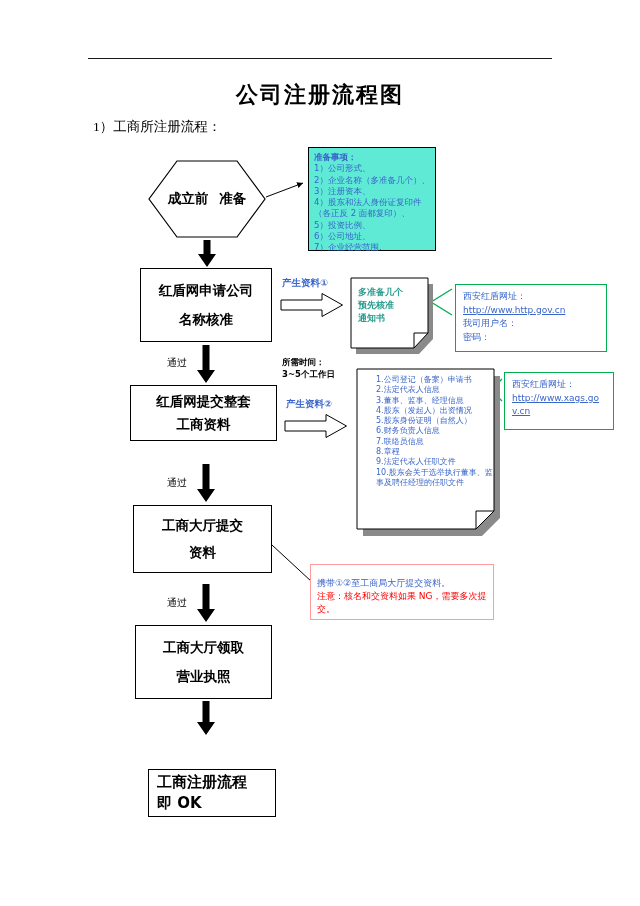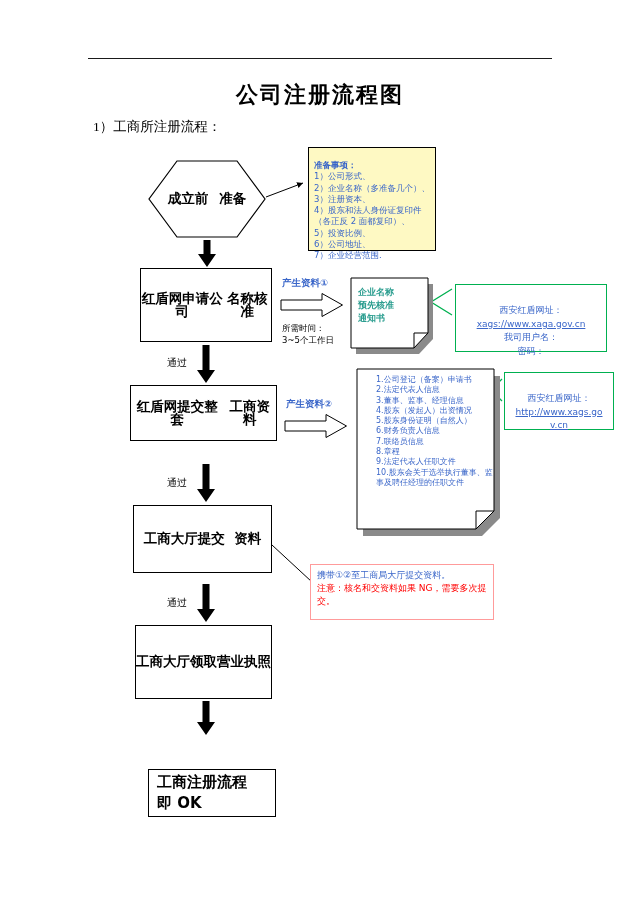"准备事项：" .prepbox { background: #fef9c3 -> #5eead4; padding: 12px 5px -> 4px 5px }
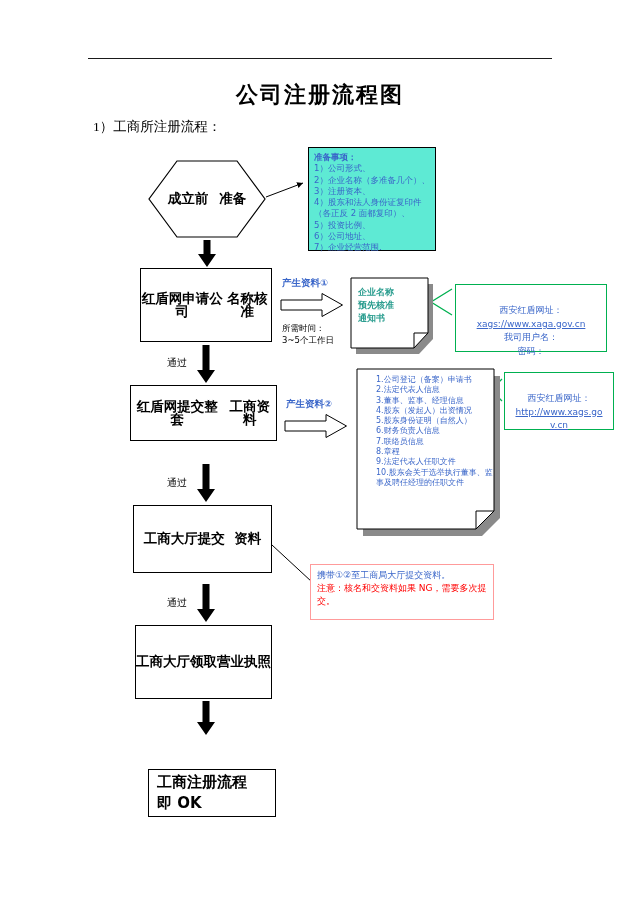"红盾网申请公司" .flowbox { flex-direction: row -> column }
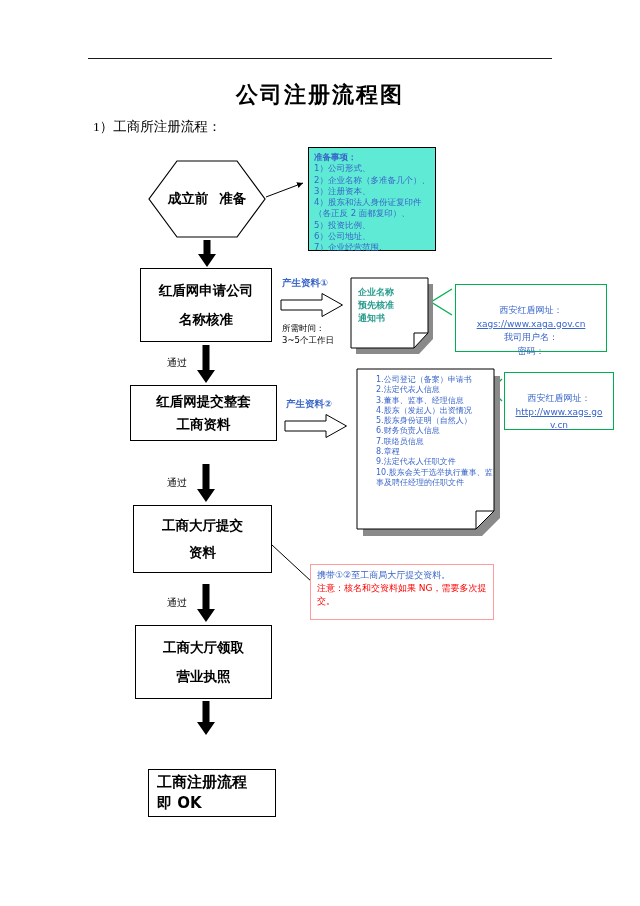"企业名称" div { text: 企业名称 -> 多准备几个 }
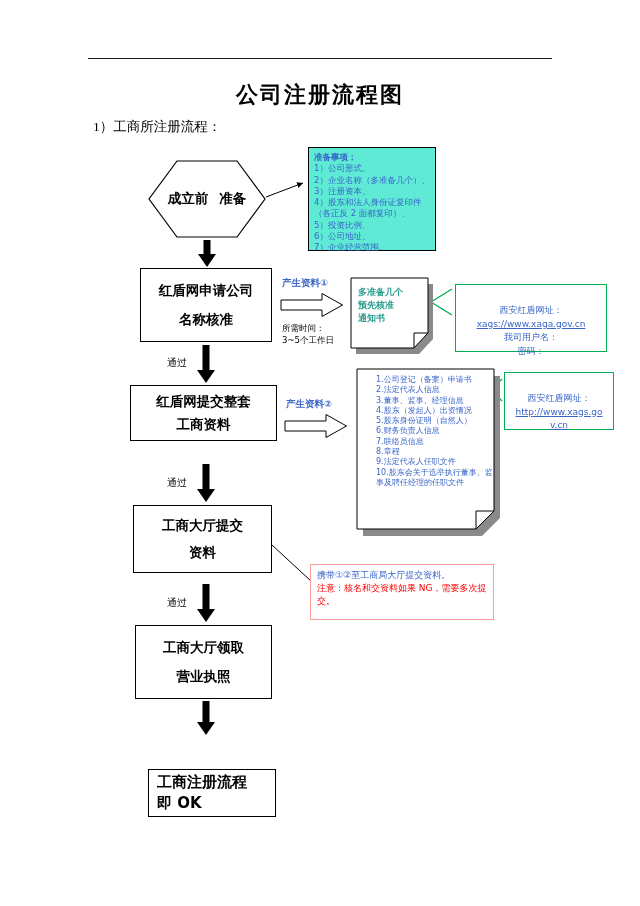"西安红盾网址：" .greenbox { padding: 19px 7px -> 5px 7px; text-align: center -> none }
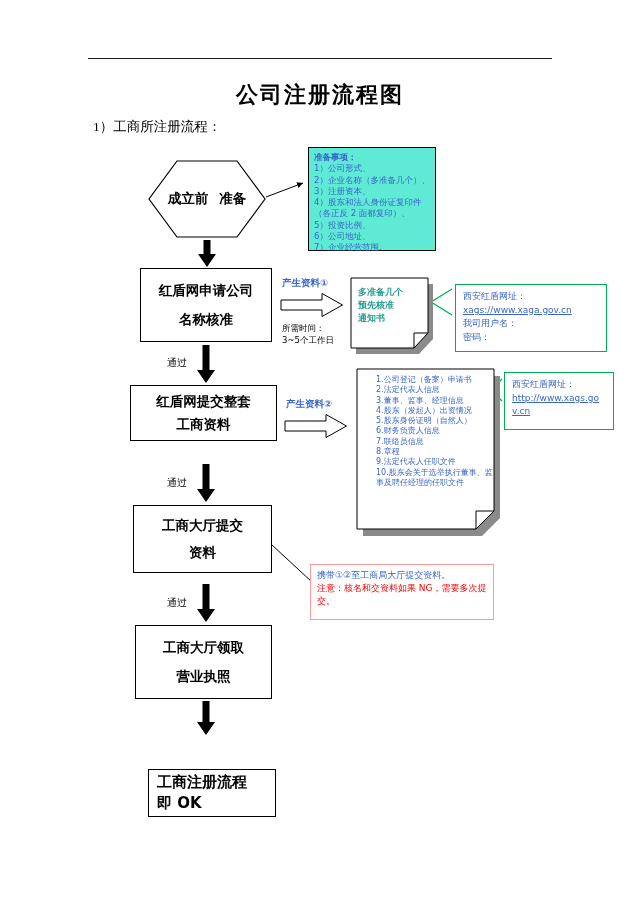"xags://www.xaga.gov.cn" div.url { text: xags://www.xaga.gov.cn -> http://www.http.gov.cn }
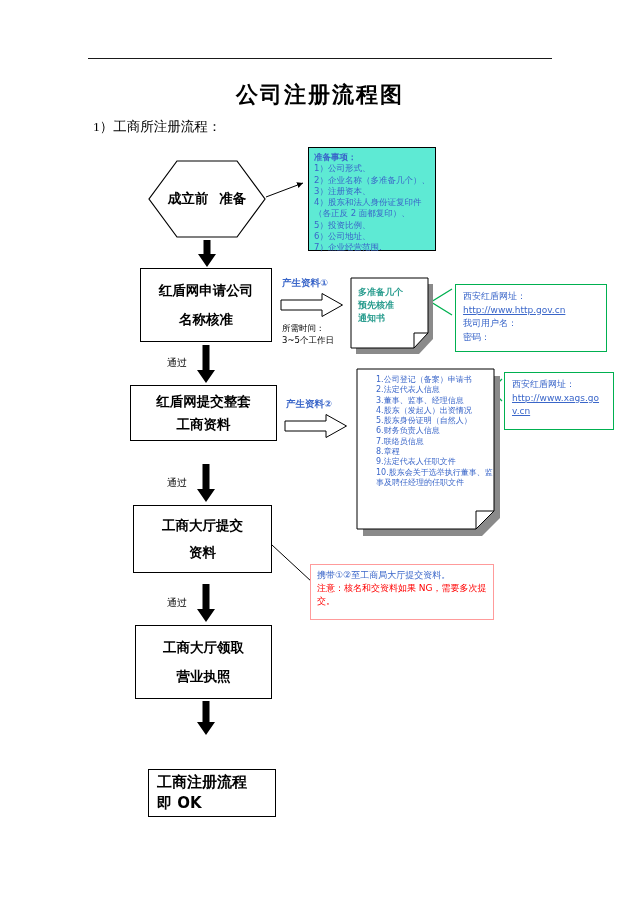"所需时间：" .timelbl { font-weight: 400 -> 700; margin-top: none -> 34px }
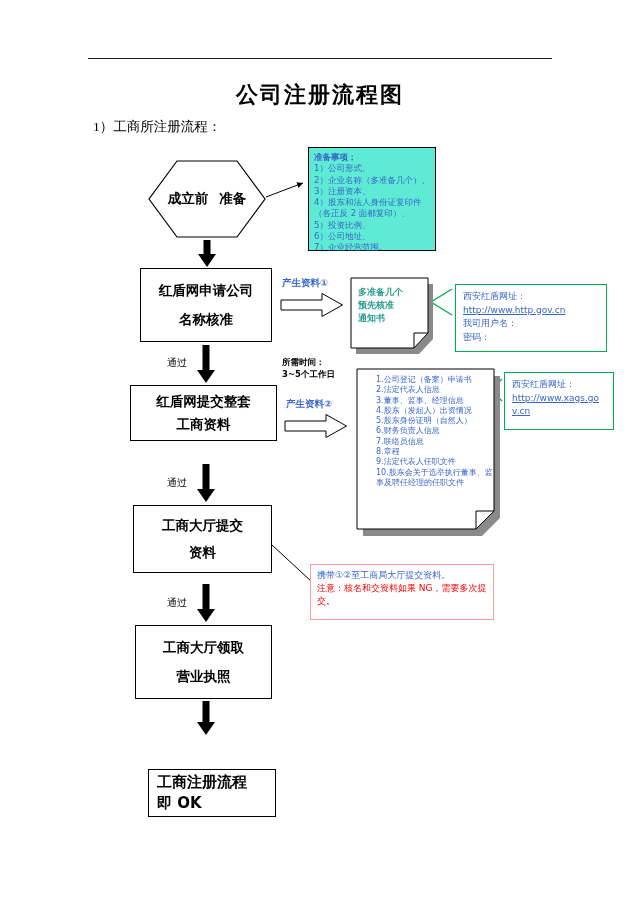"携带①②至工商局大厅提交资料。" .notebox { padding: 4px 6px -> 12px 6px }
